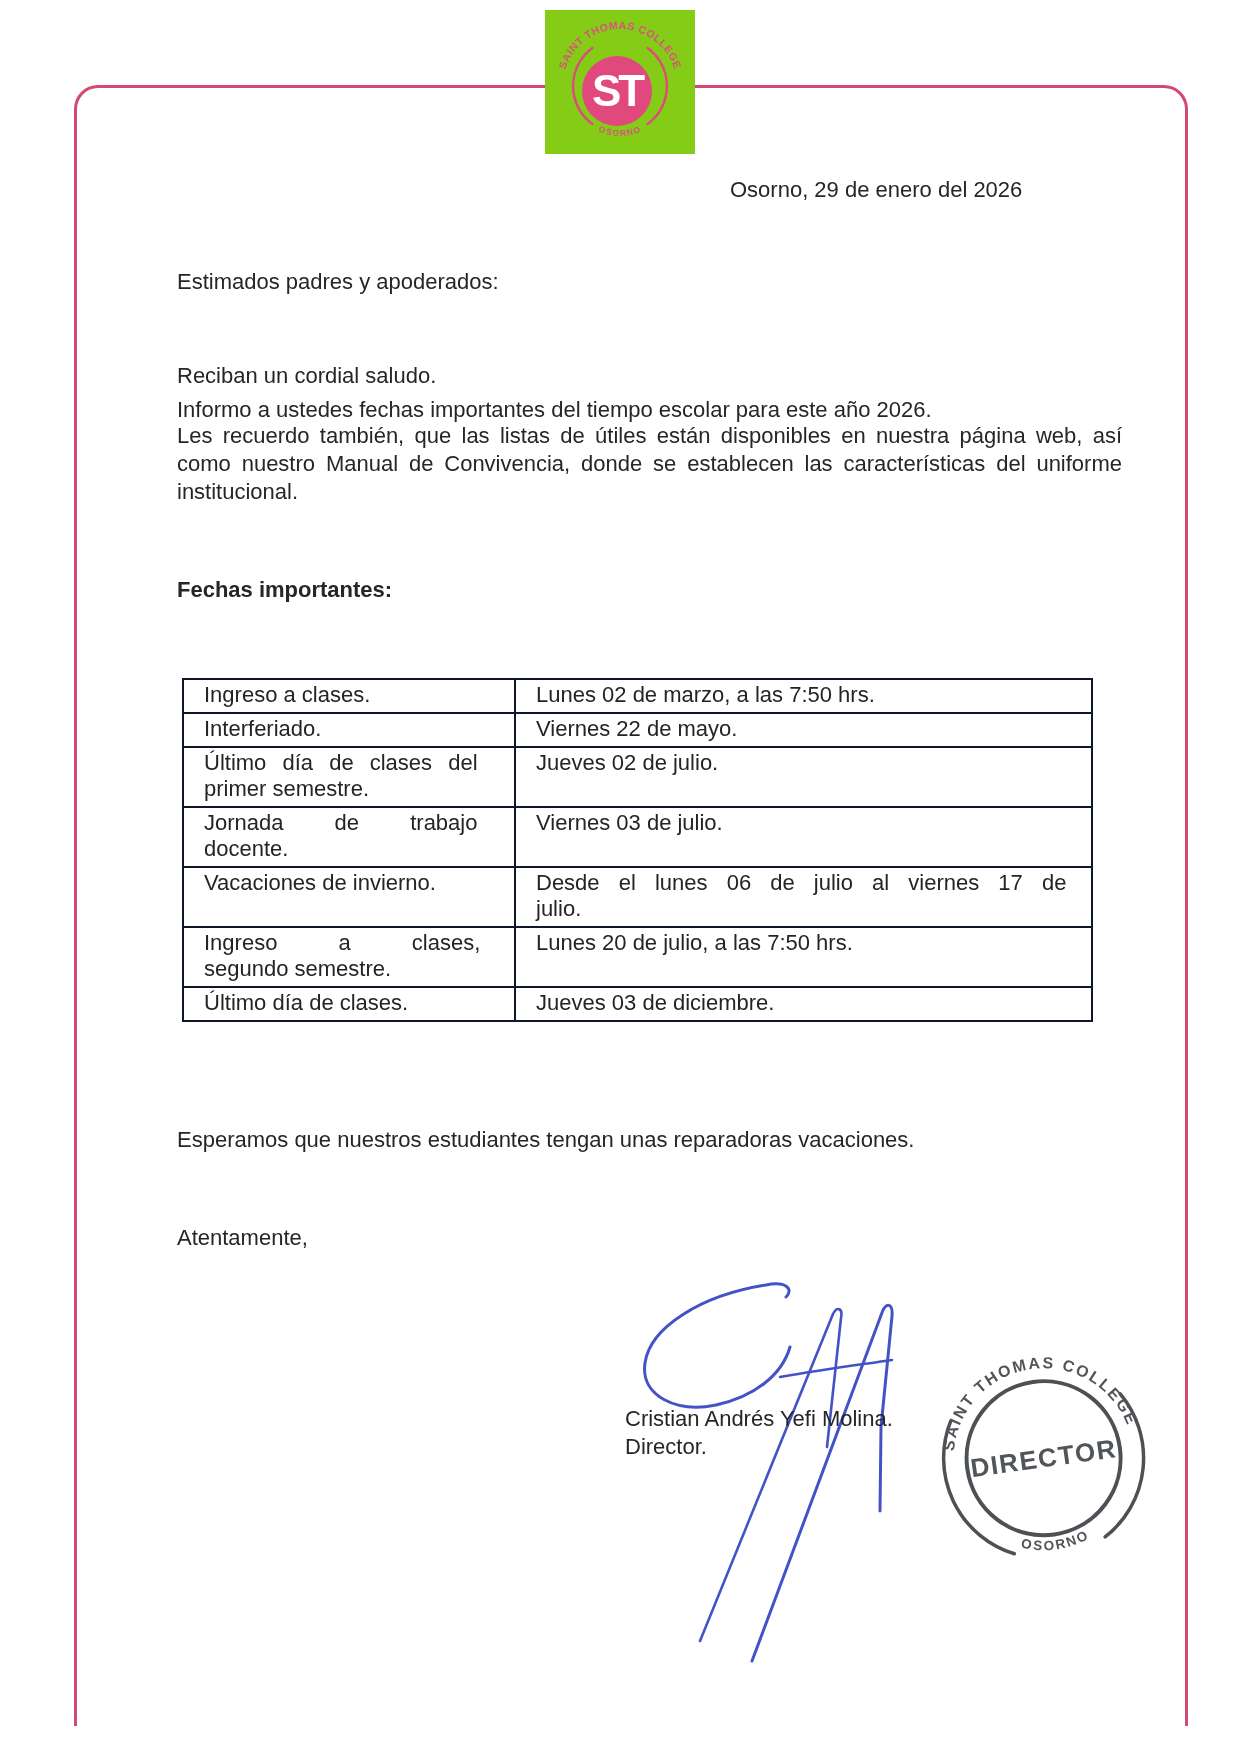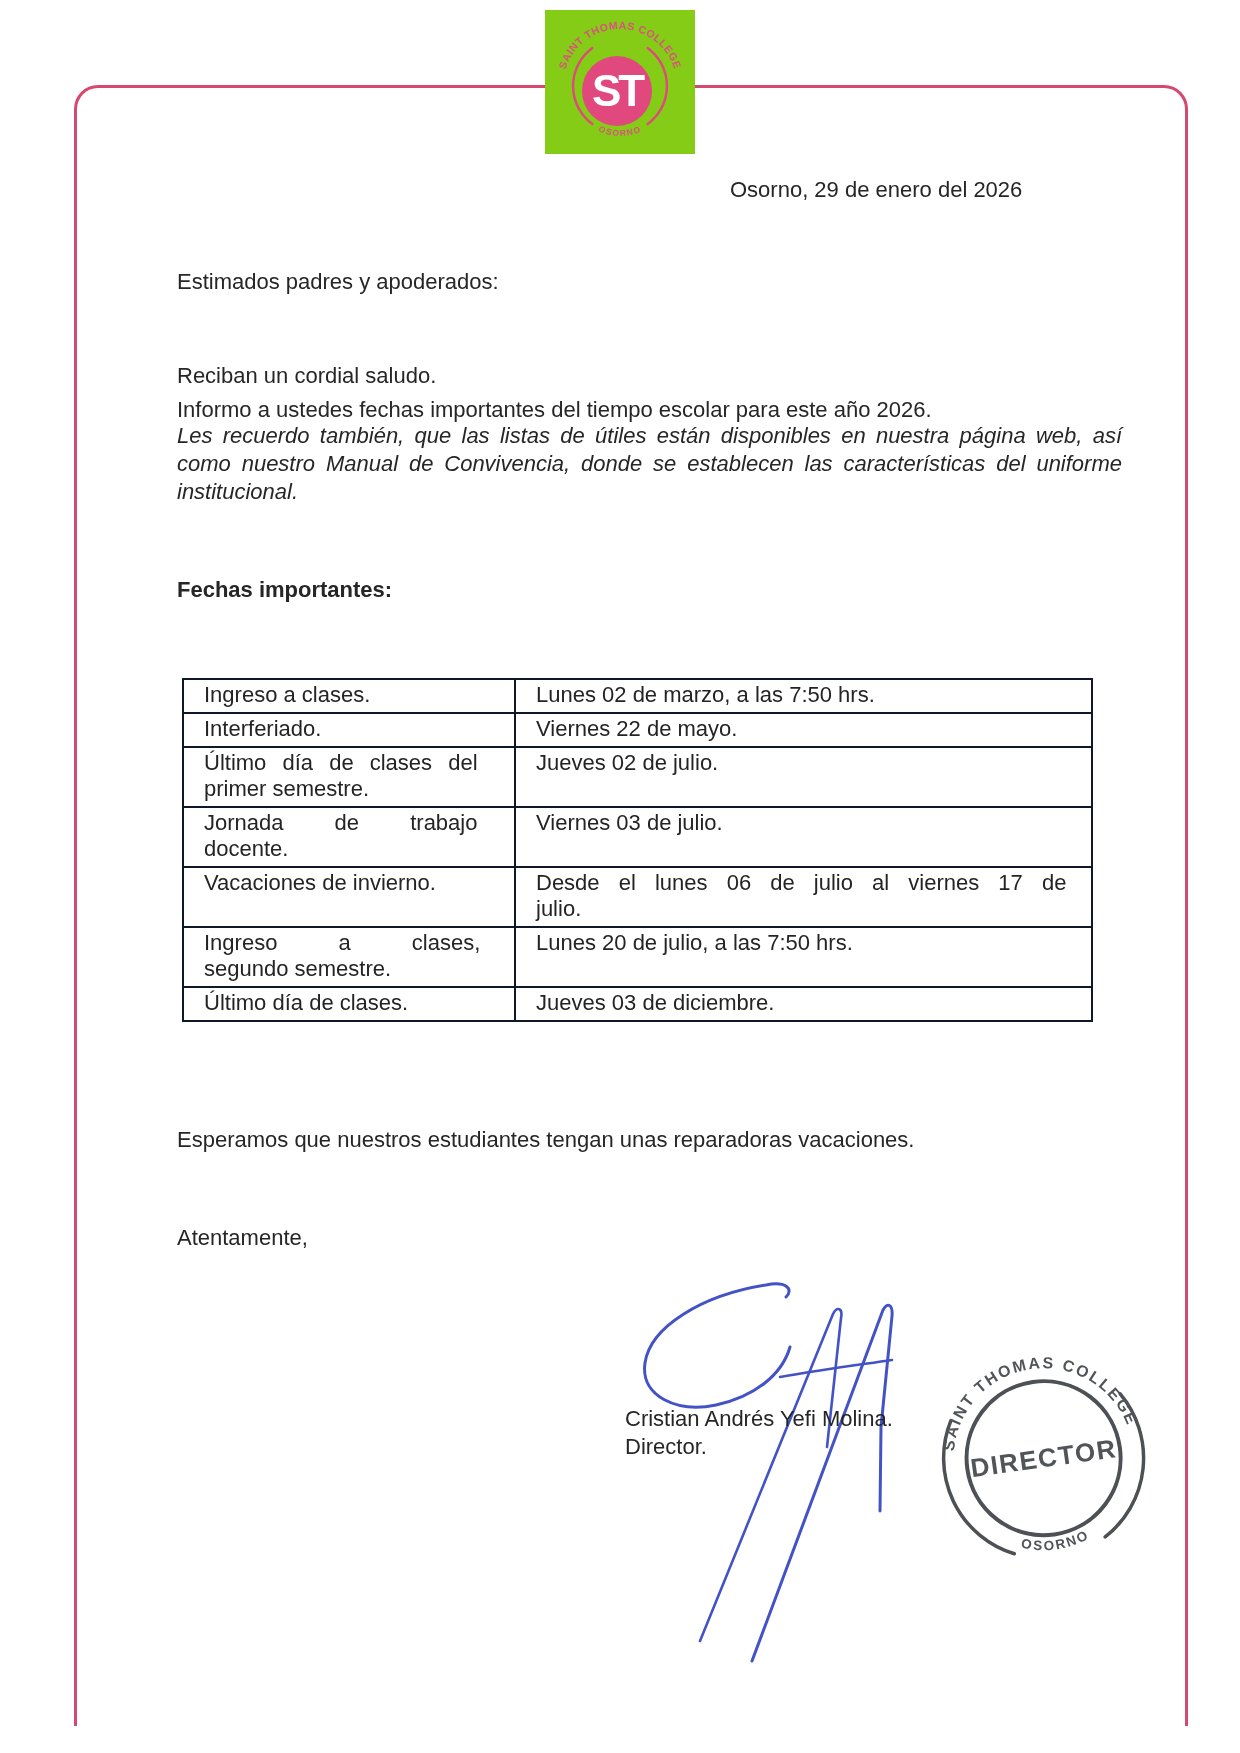"Les recuerdo también, que las" .justify { font-style: italic -> none }
